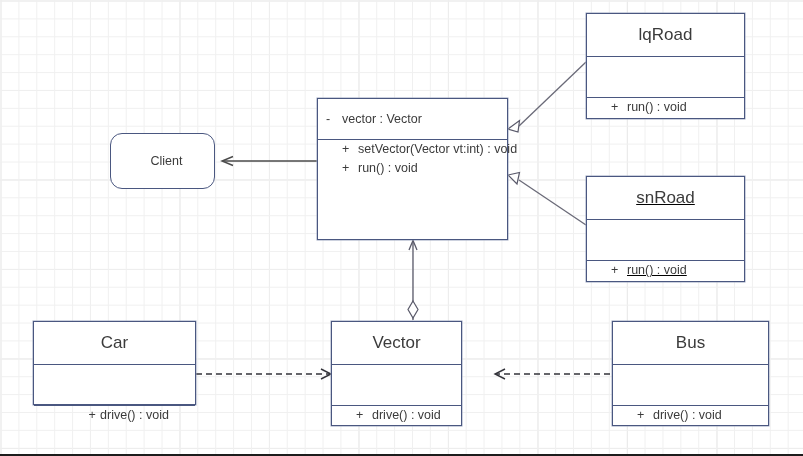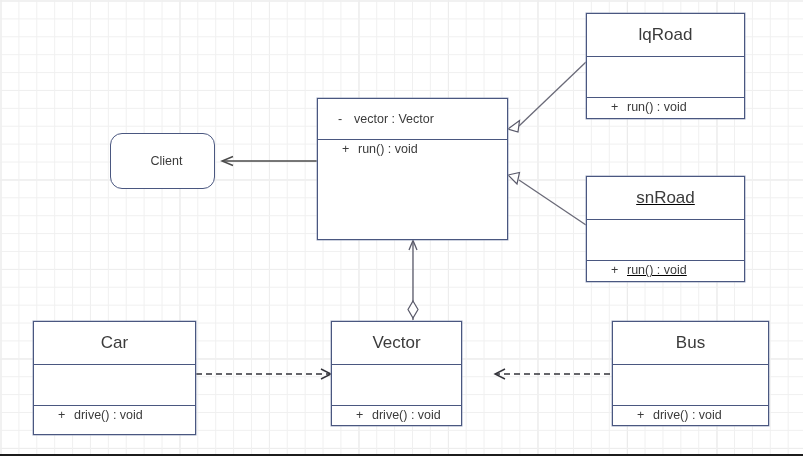"- vector : Vector" .uml-attrs { padding-left: 20px -> 8px }
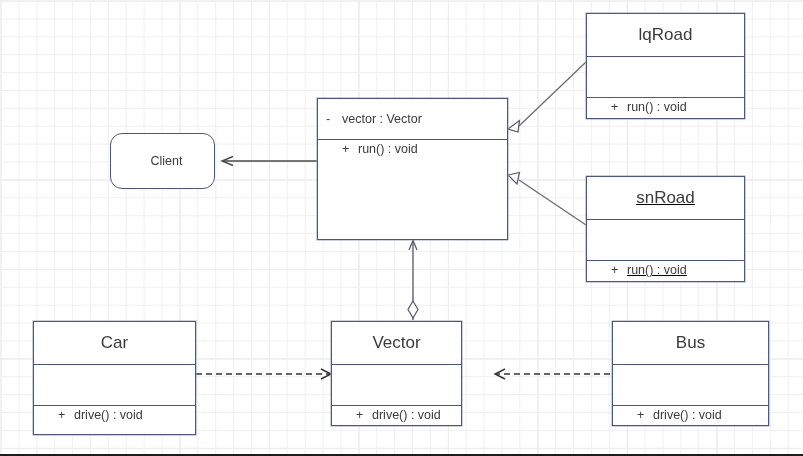"+ setVector(Vector vt:int) : void" div.member { html: none -> <div><span>+</span><span>setVector(Vector vt:int) : void</span></div> }
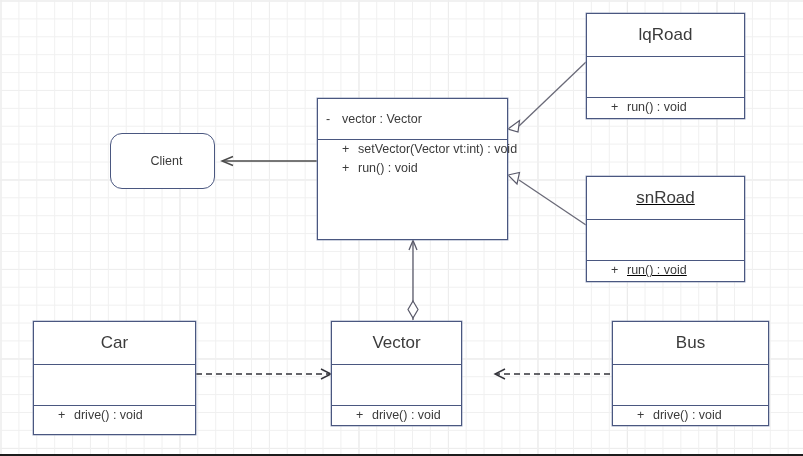"Car" div.uml-class { height: 114px -> 84px; text-align: none -> center }
